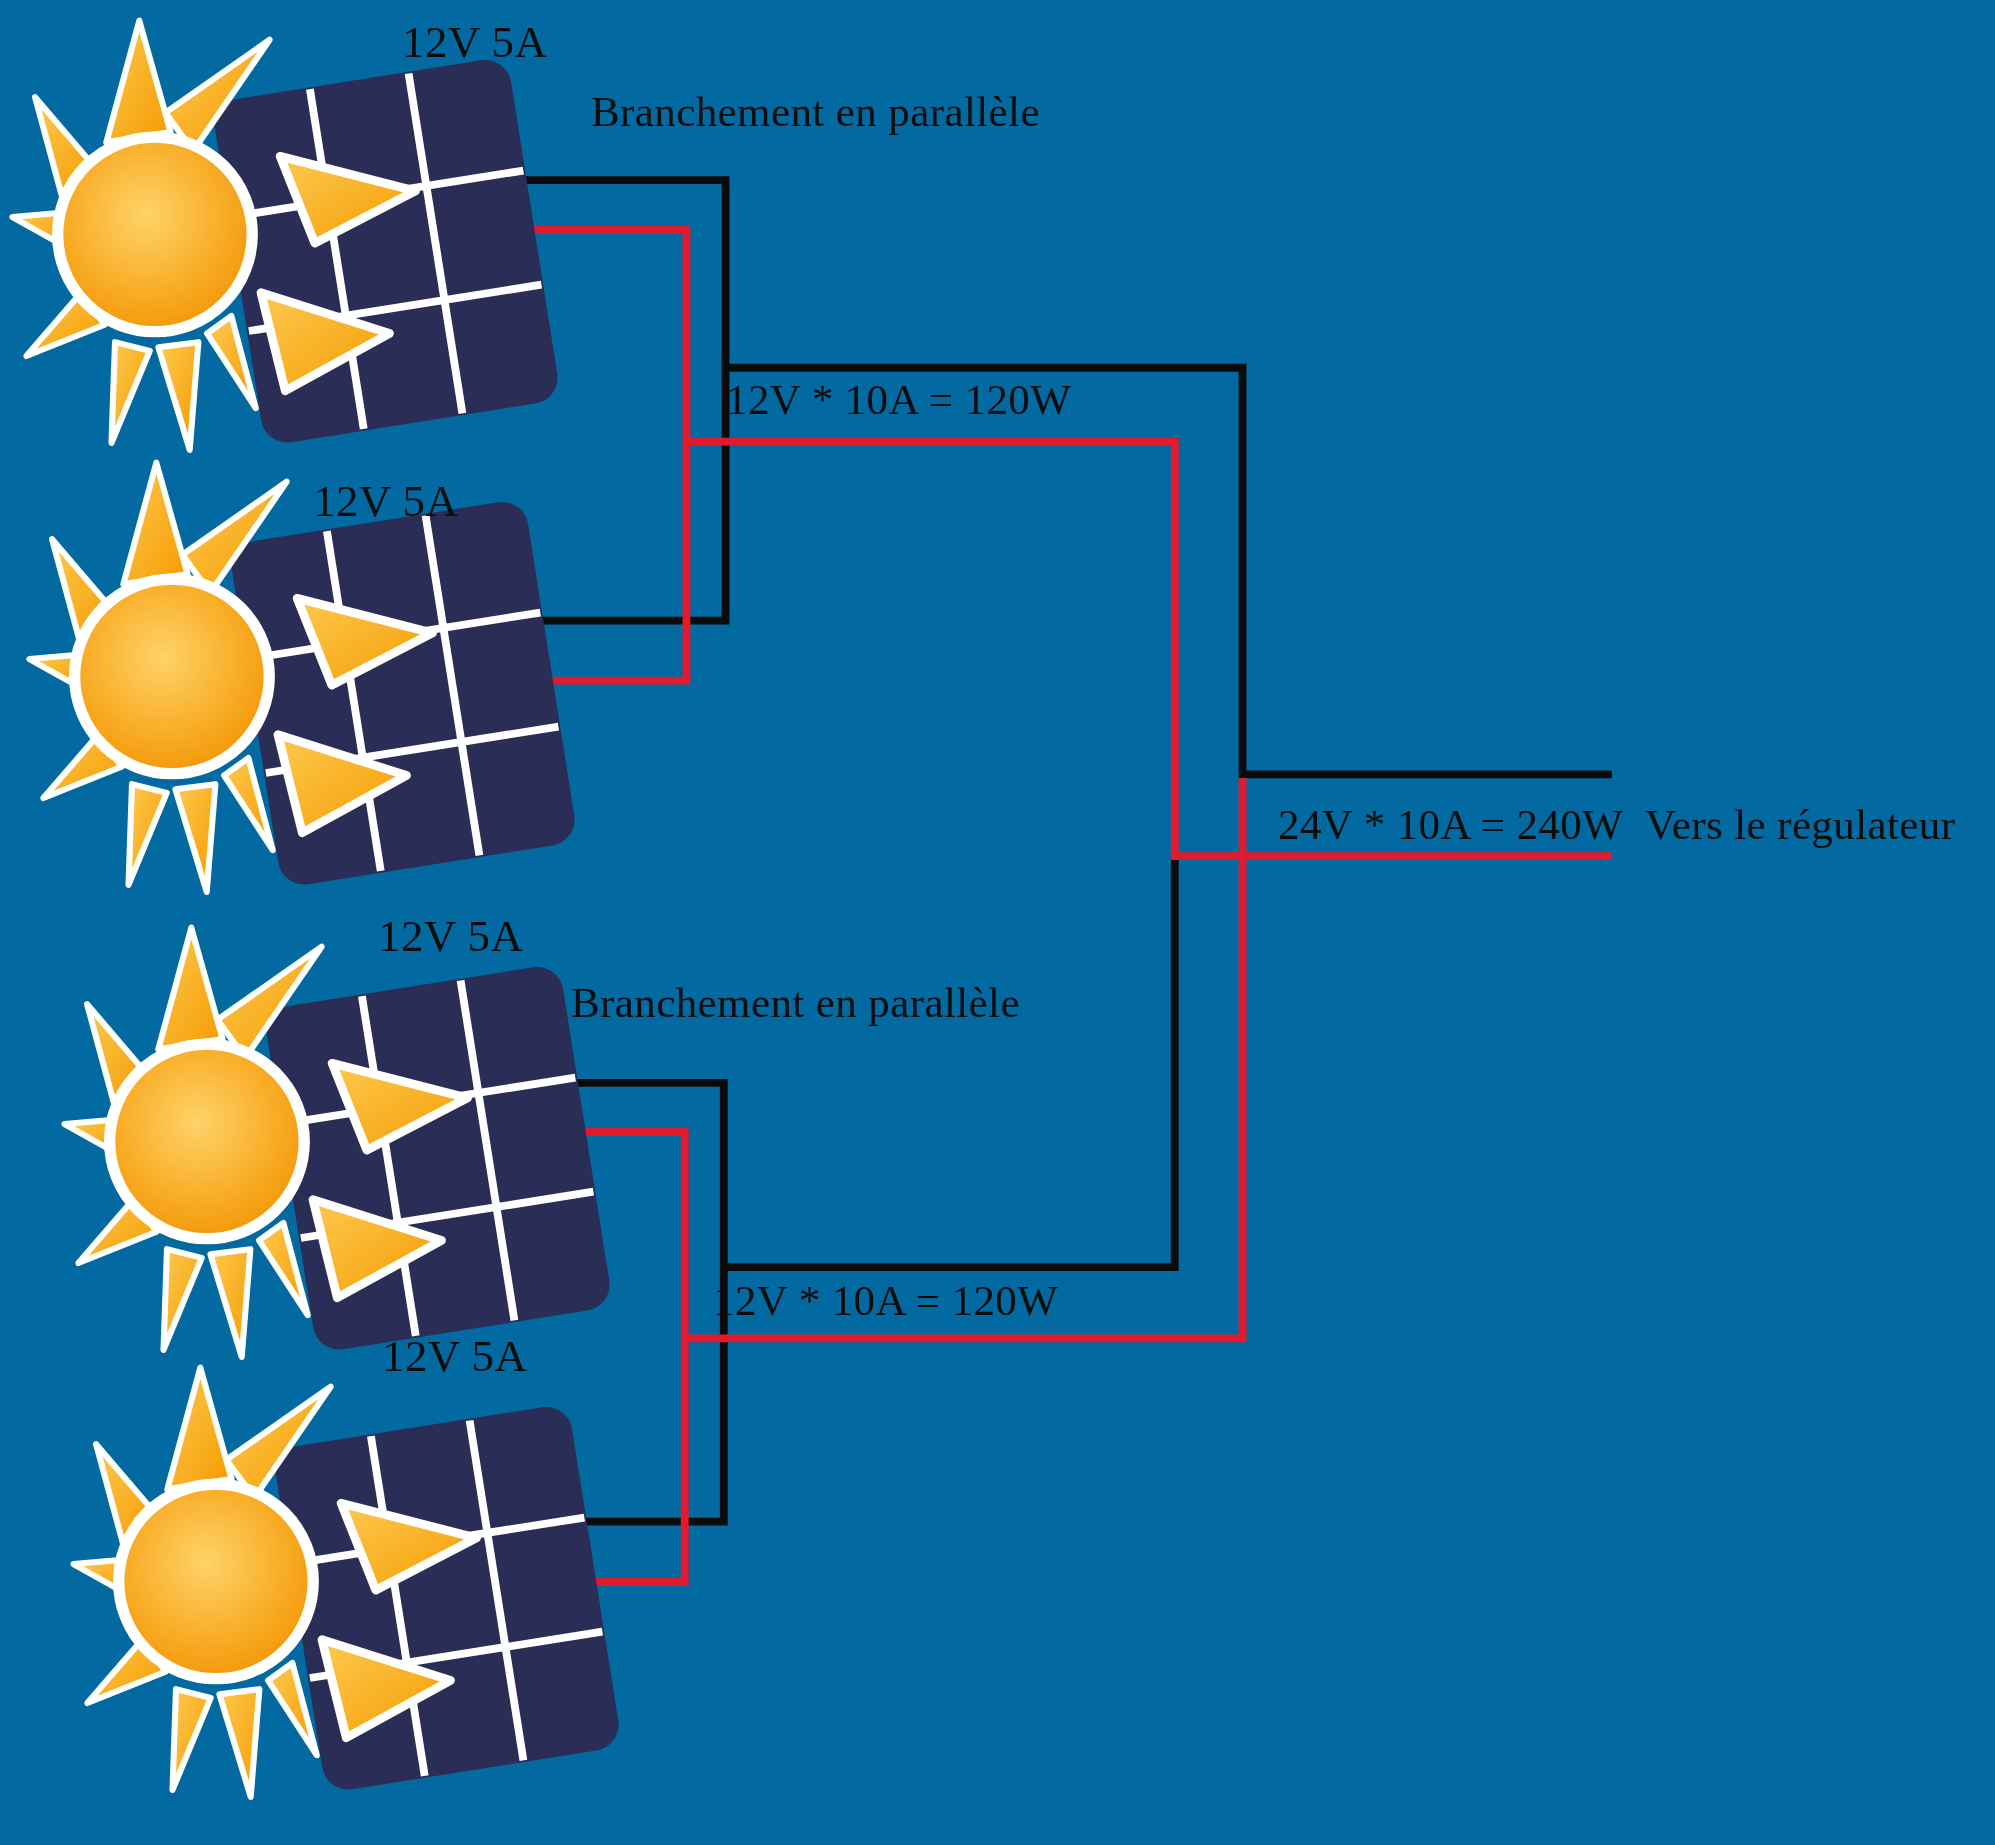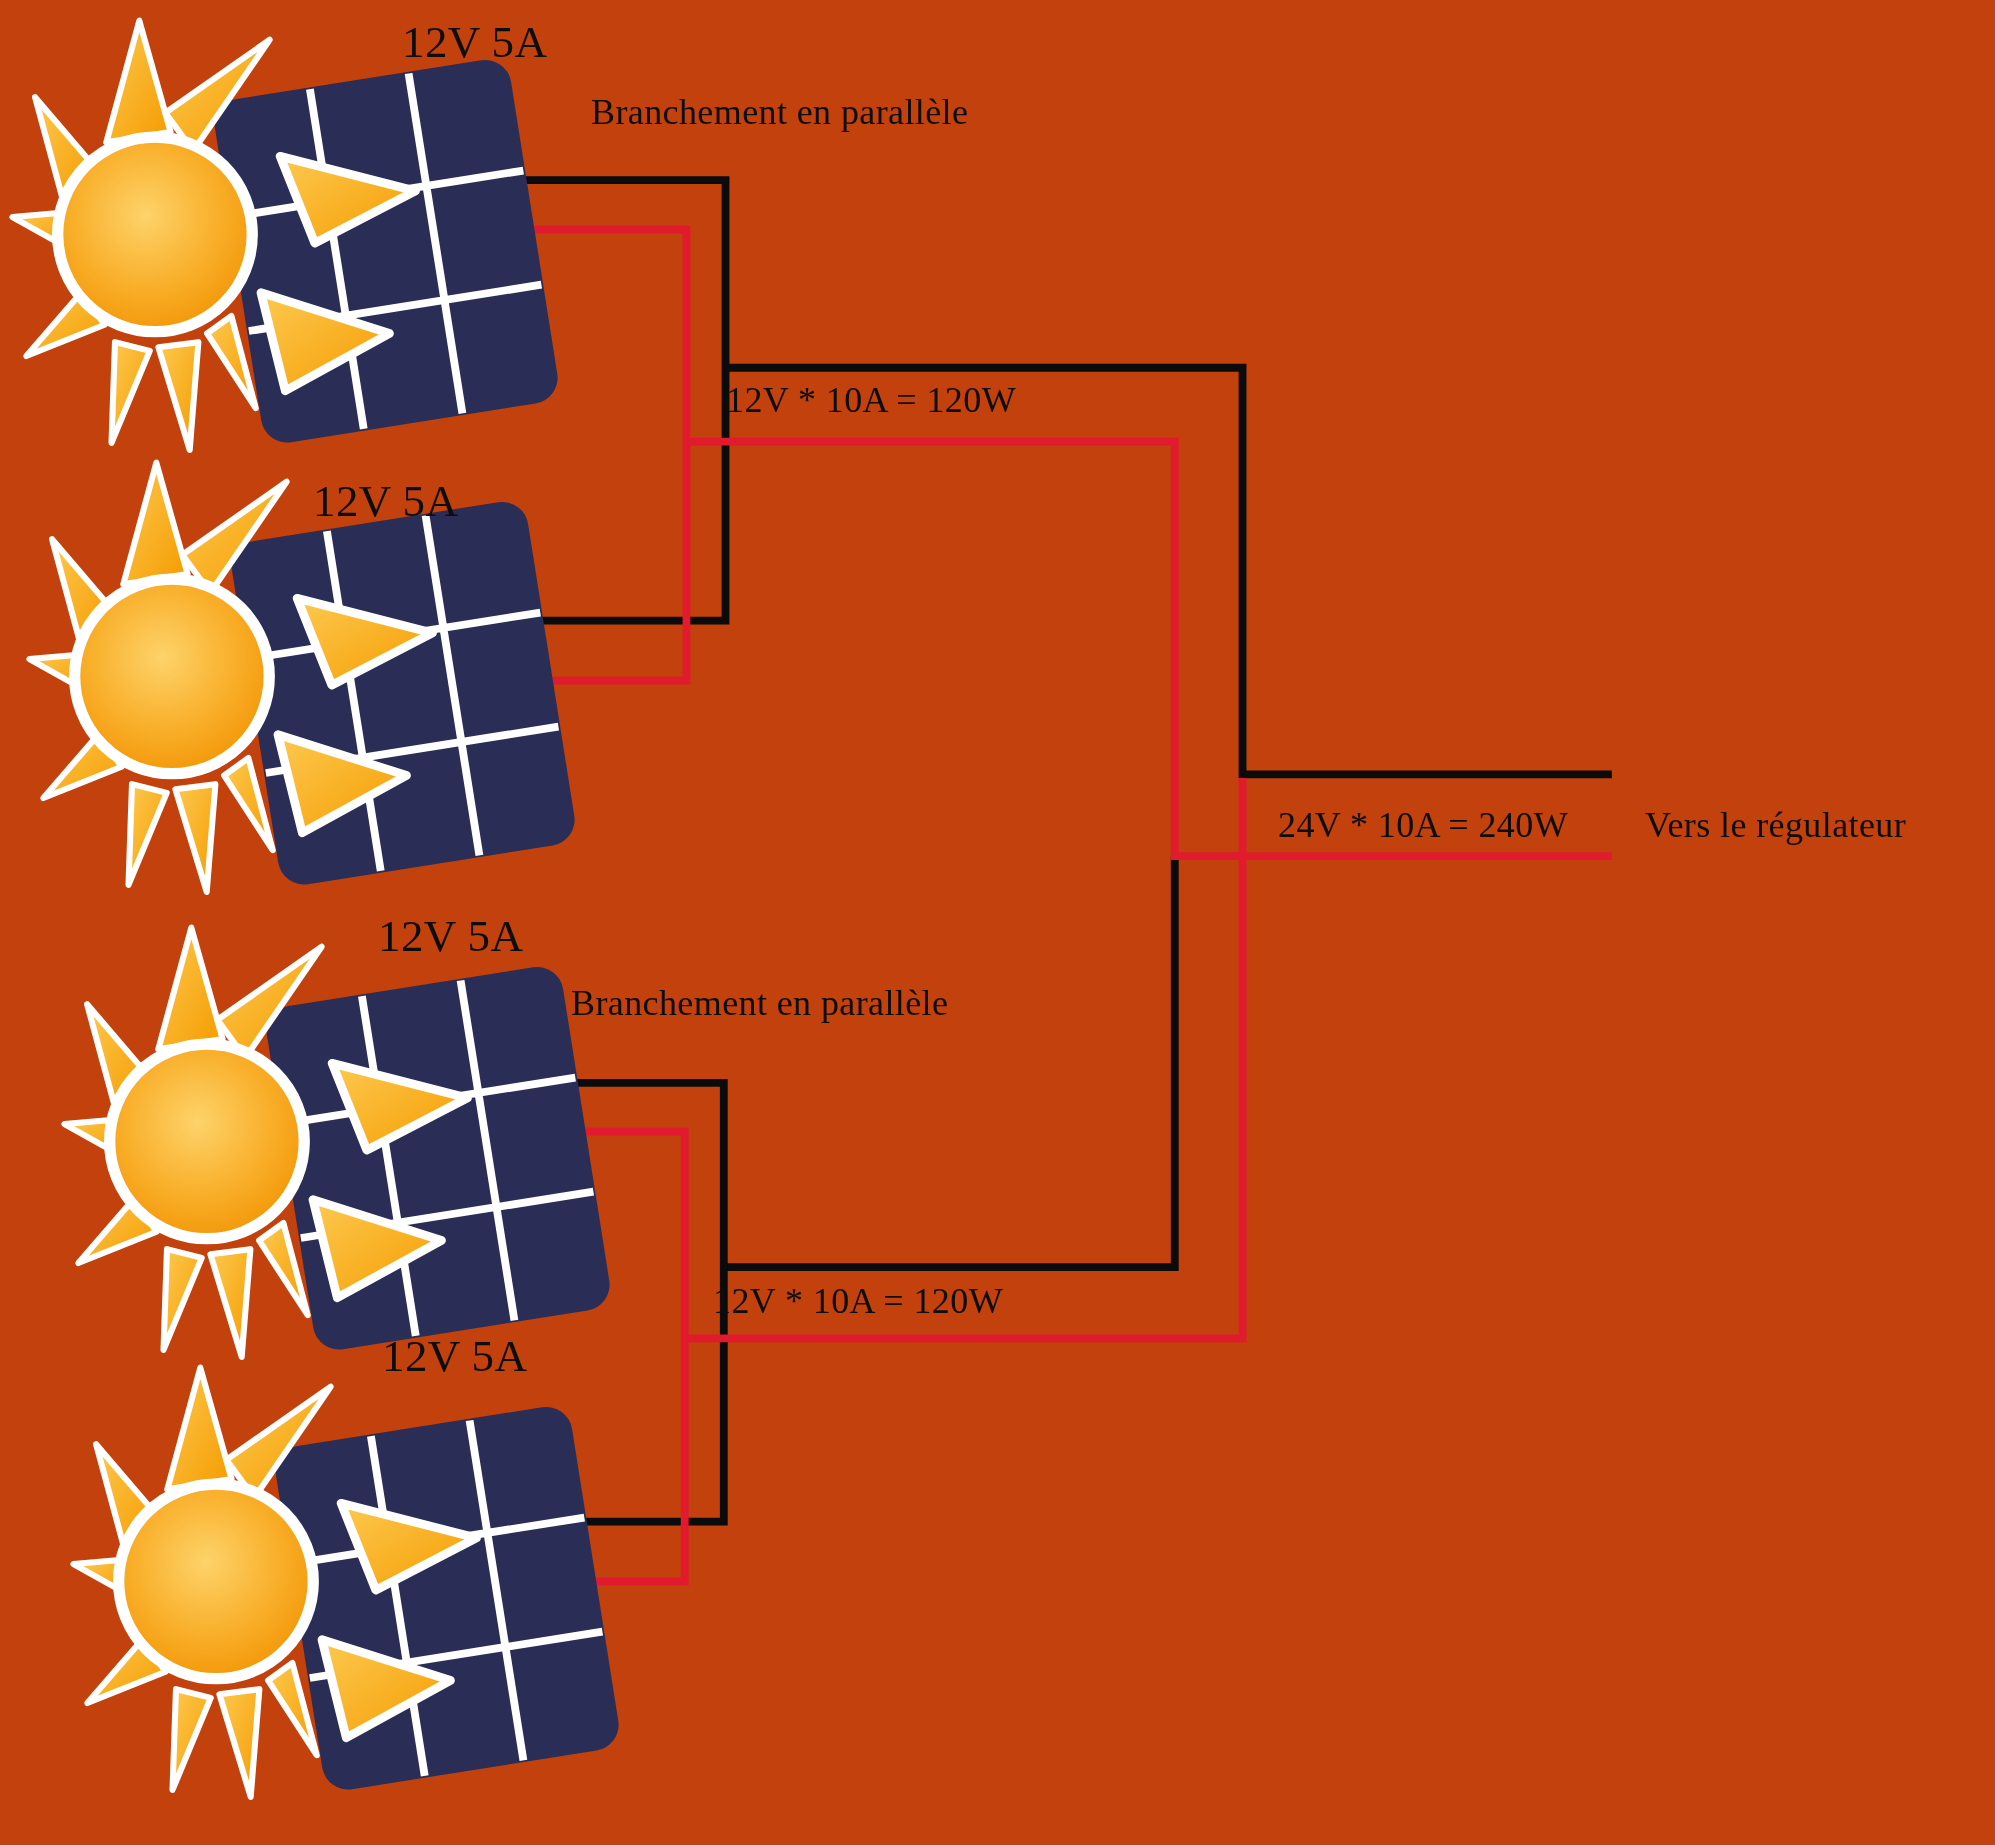"12V 5A" #canvas { background: #c2410c -> #0369a1 }
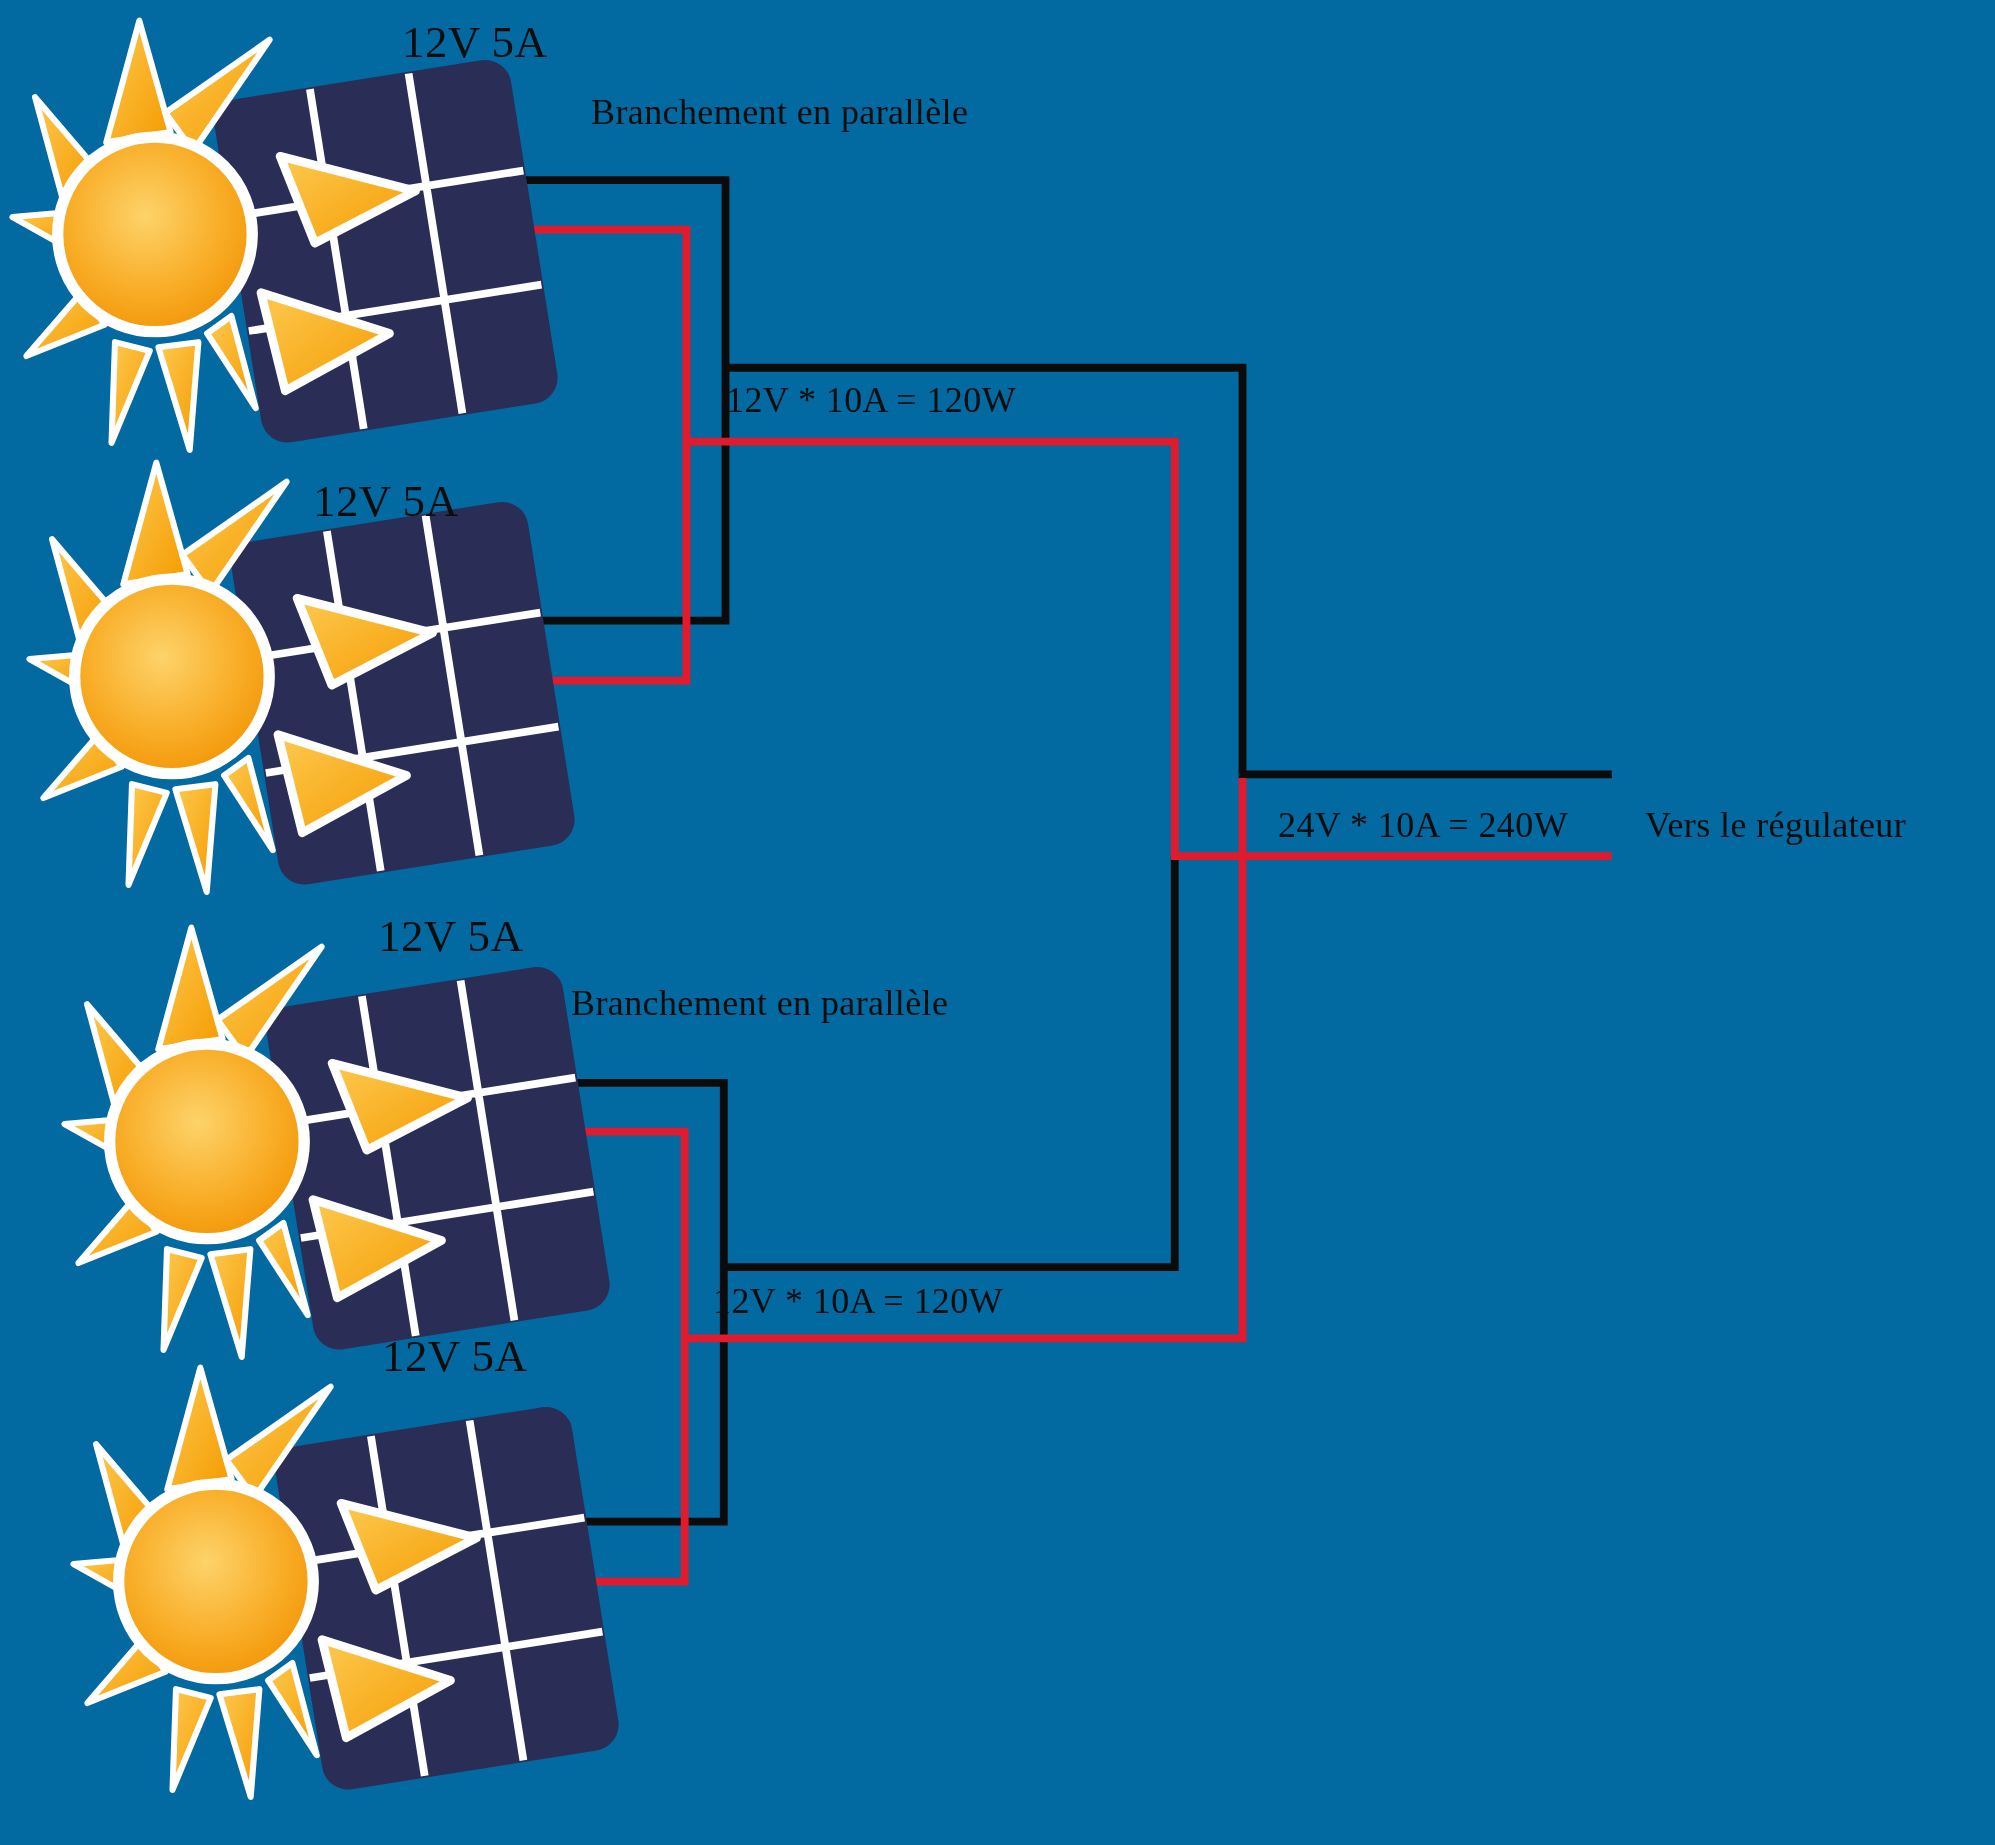"Branchement en parallèle" .lbl { font-size: 36px -> 43px }
